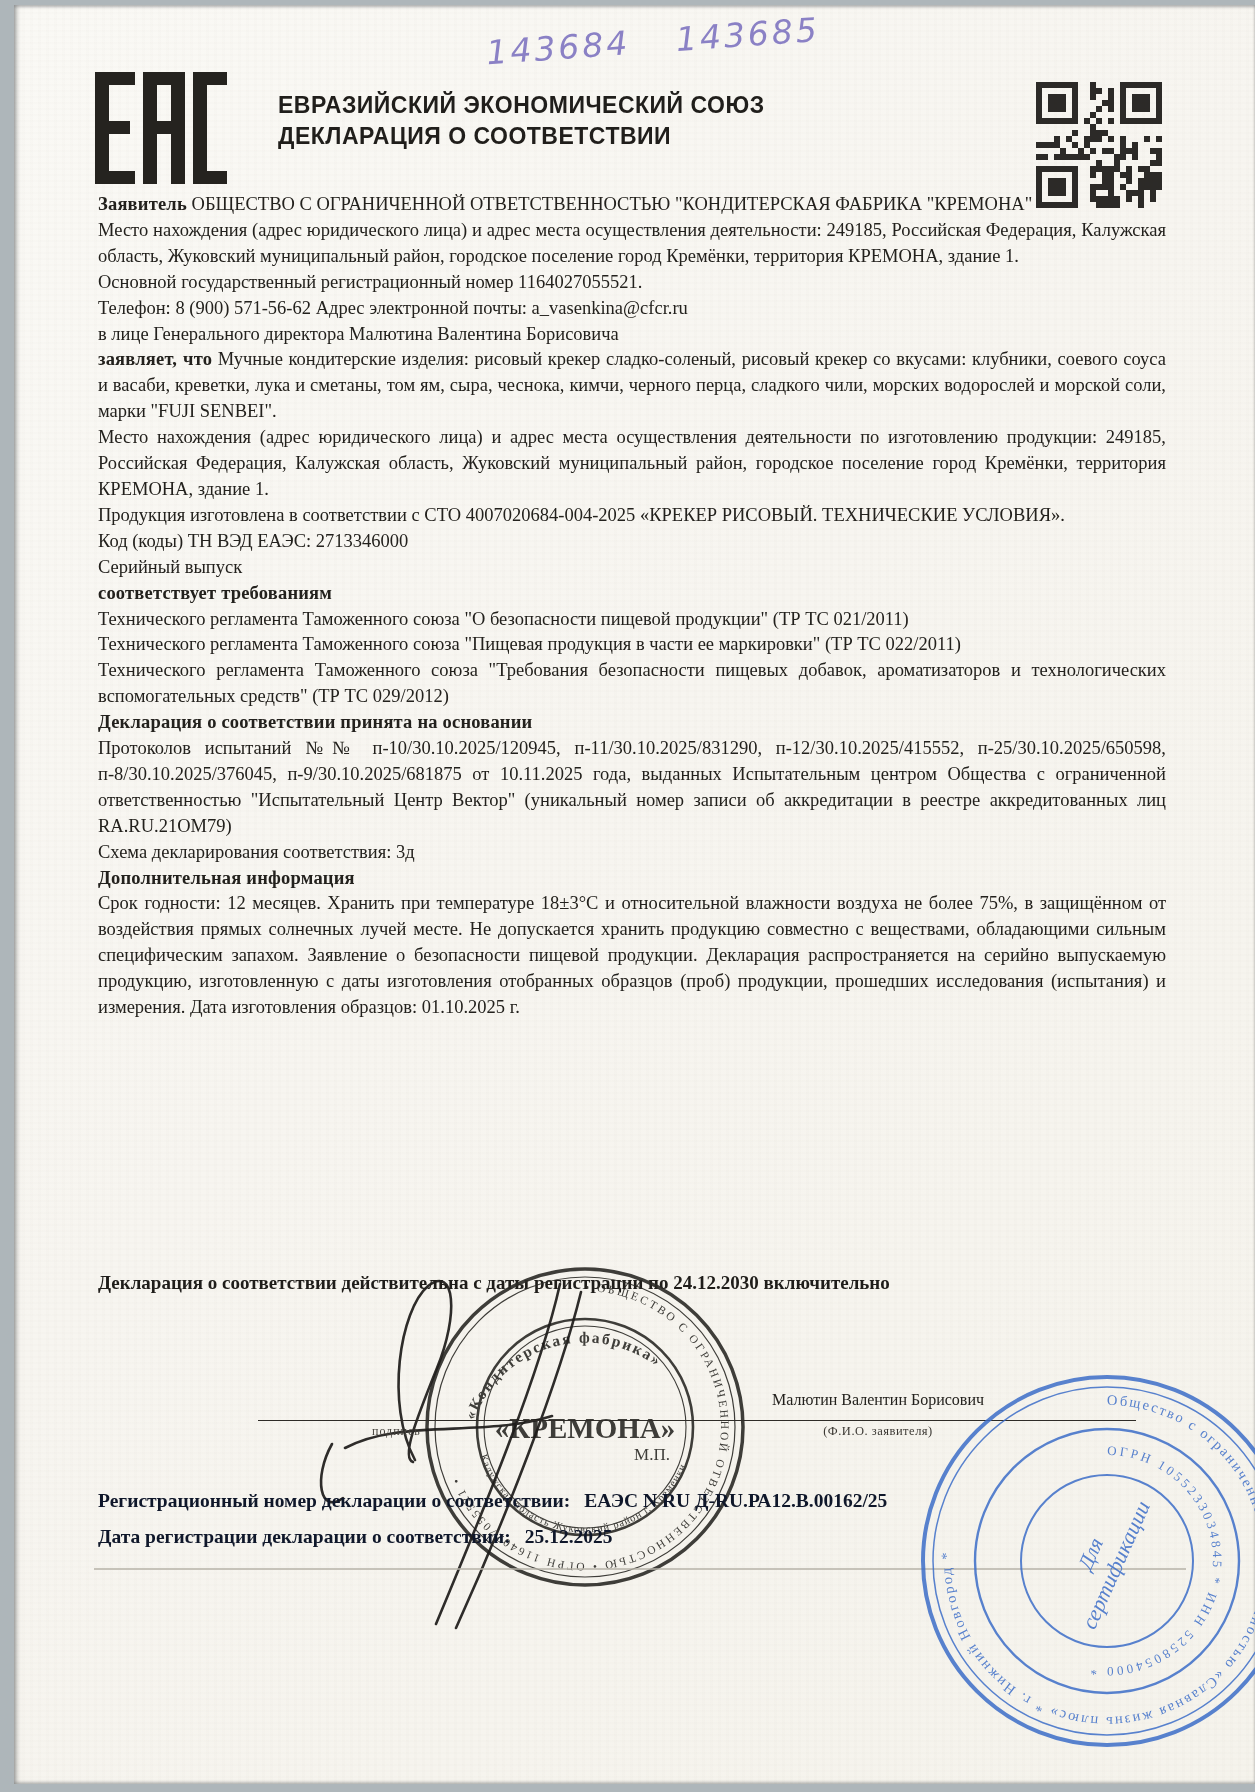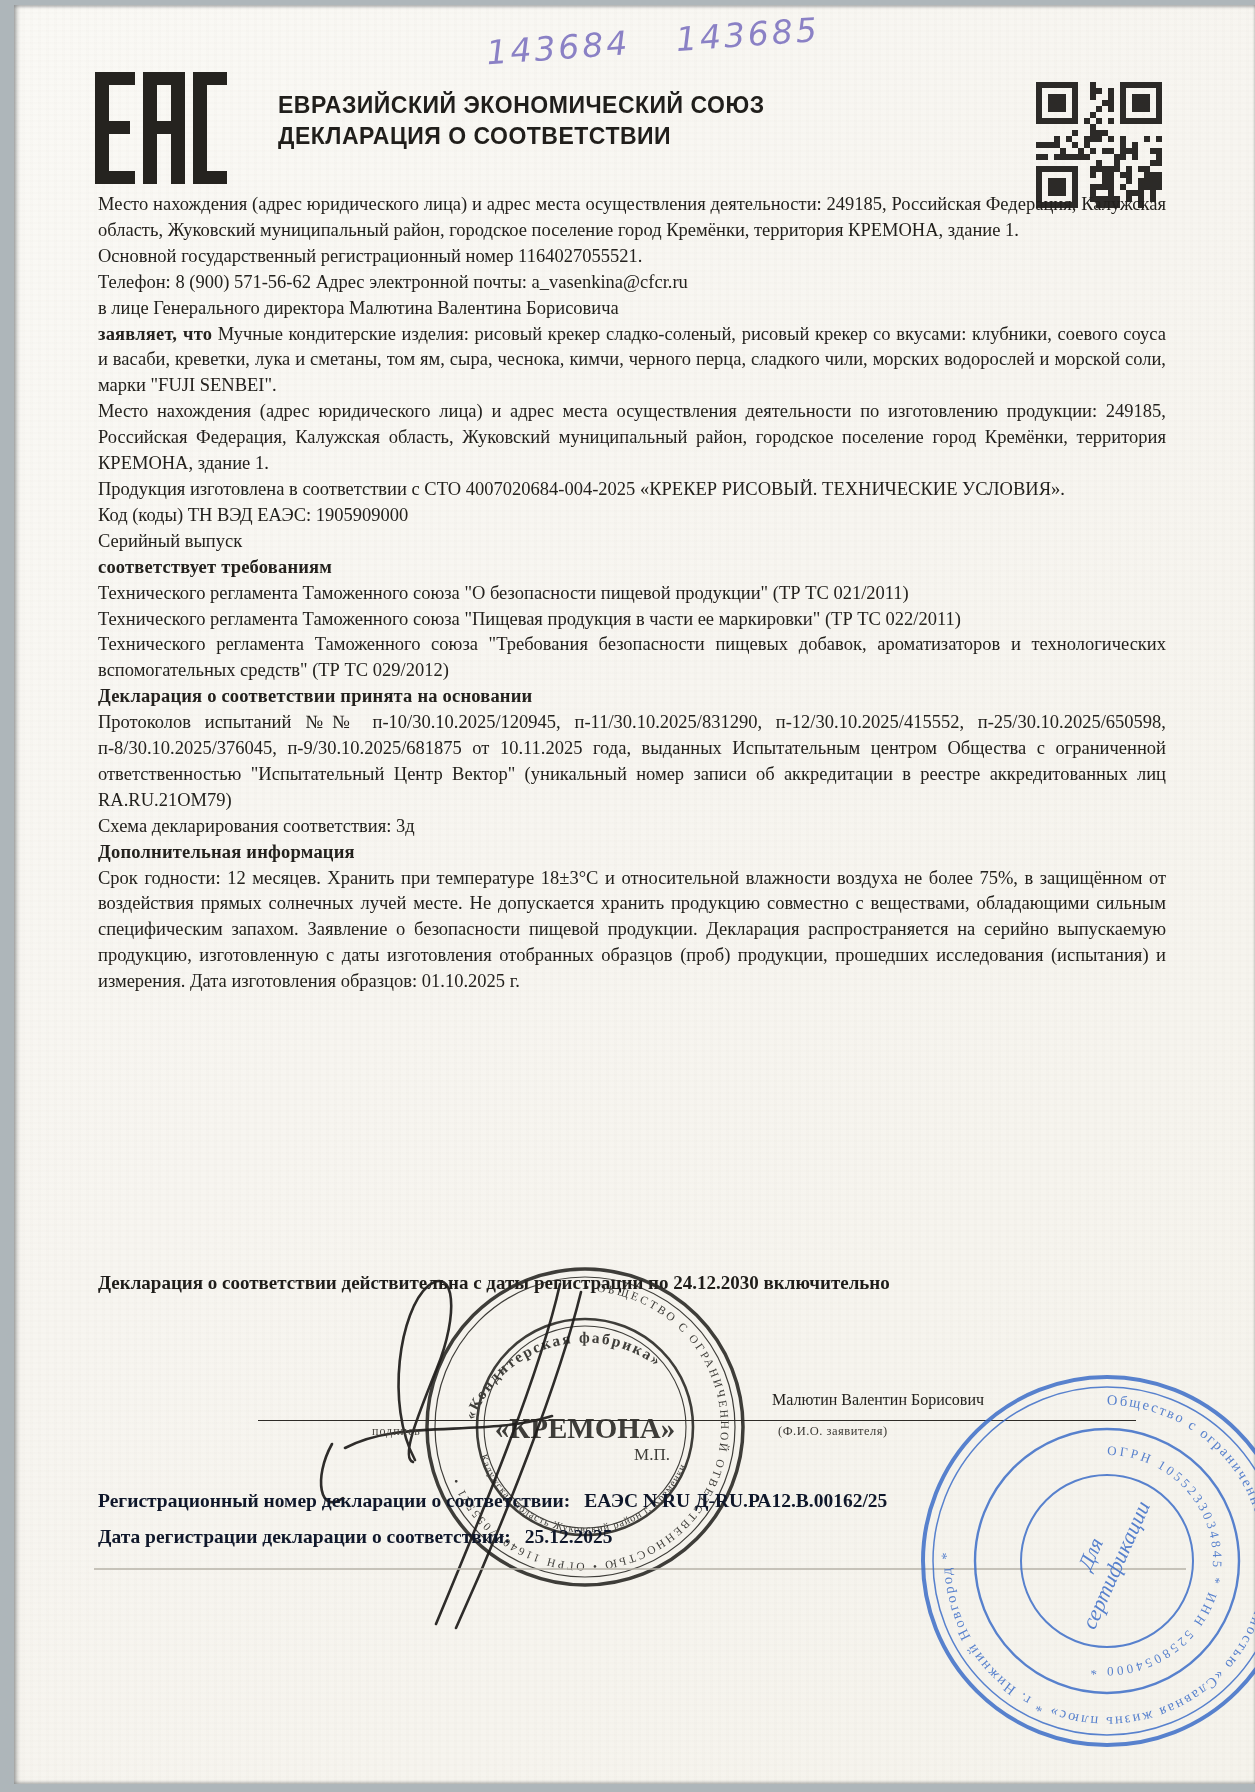"Заявитель ОБЩЕСТВО С ОГРАНИЧЕННОЙ" p { html: none -> <p><b>Заявитель</b> ОБЩЕСТВО С ОГРАНИЧЕННОЙ ОТВЕТСТВЕННОСТЬЮ "КОНДИТЕРСКАЯ ФАБРИКА "КРЕМОНА"</p> }
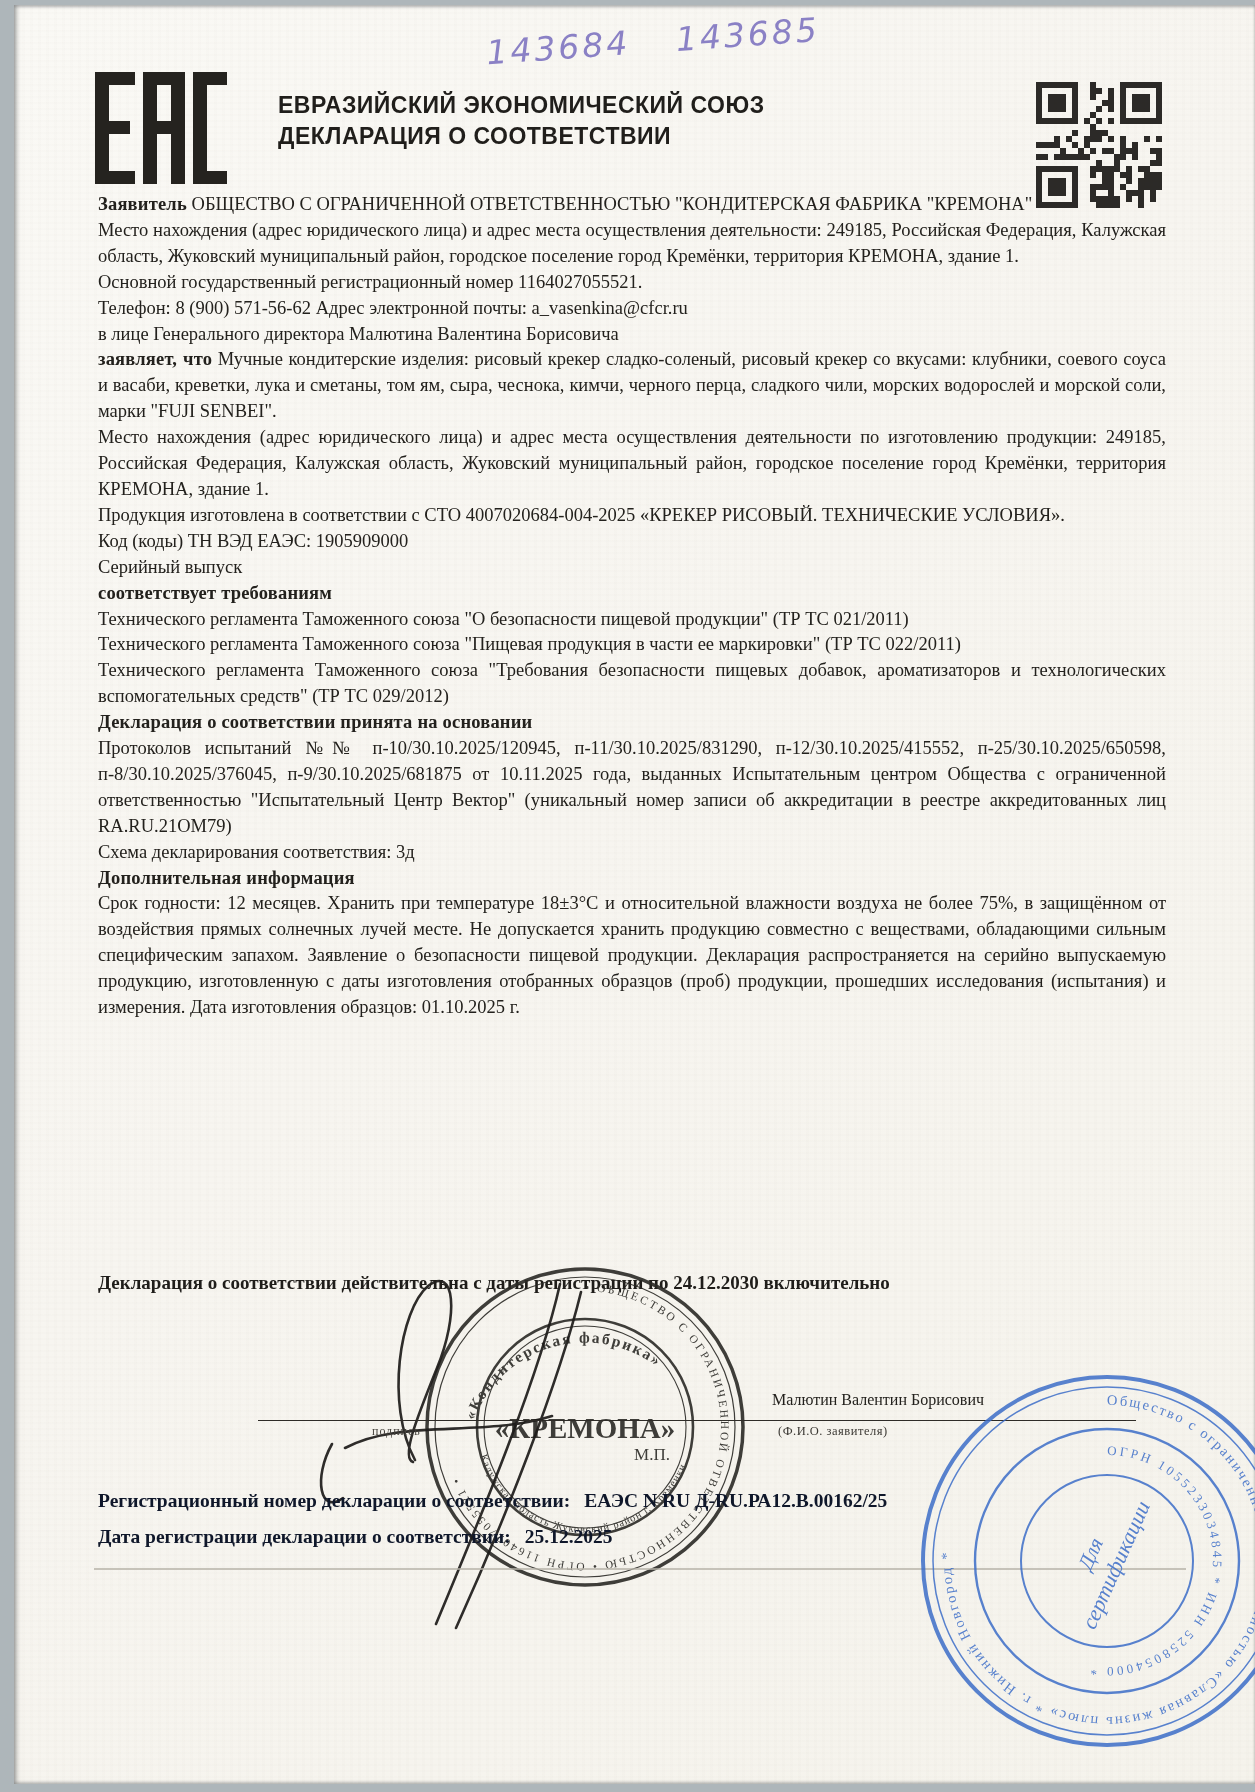"Код (коды) ТН ВЭД ЕАЭС:" p { text: 1905909000 -> 2713346000 }
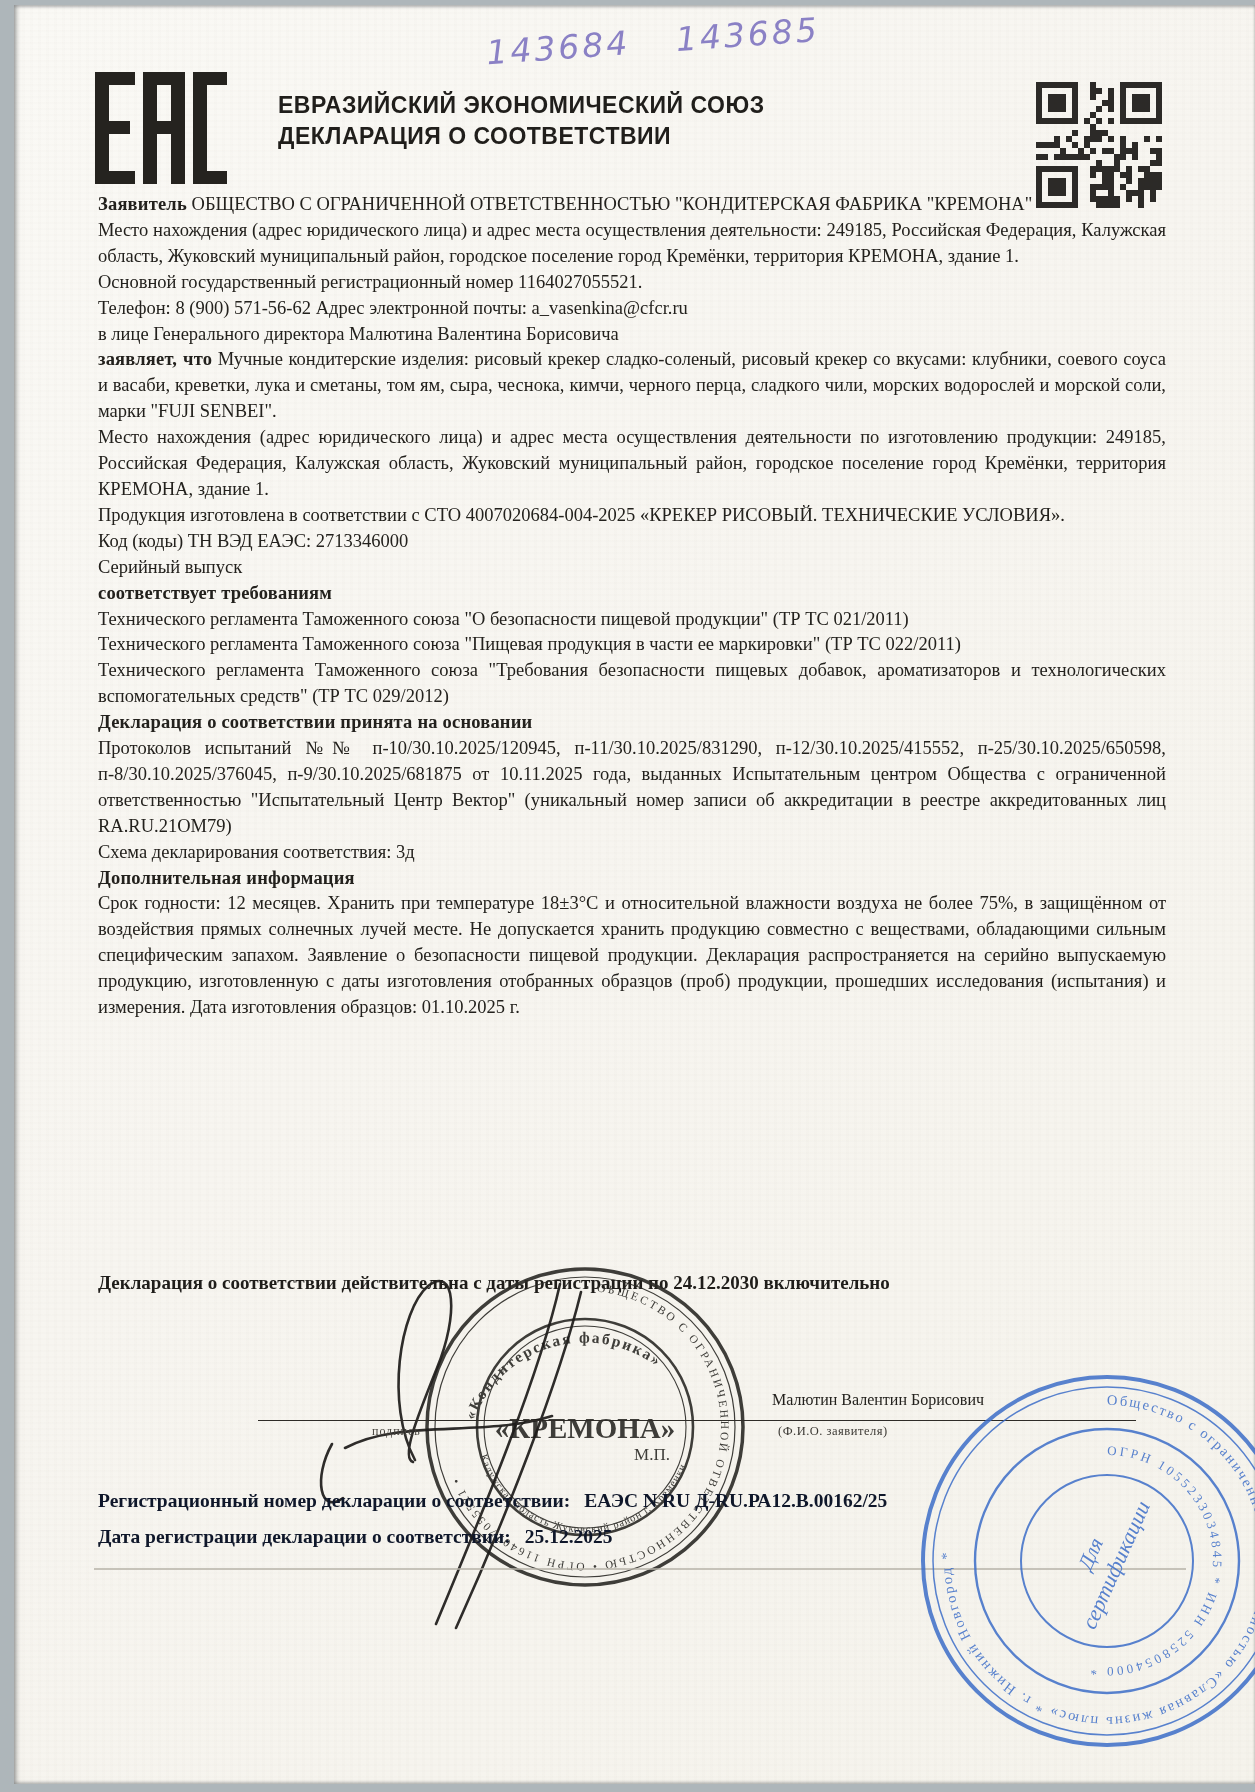"(Ф.И.О. заявителя)" .fio-caption { text-align: left -> center }
